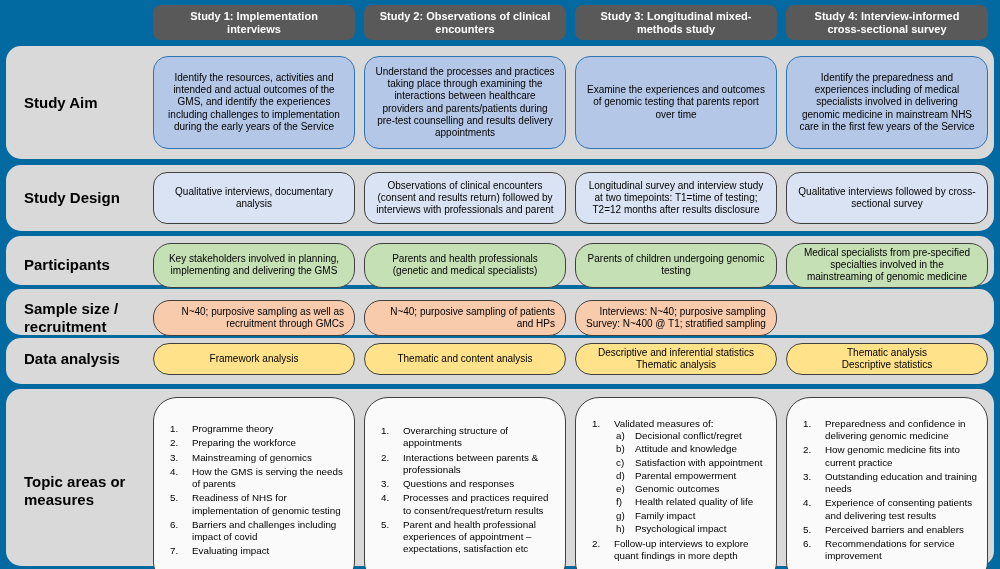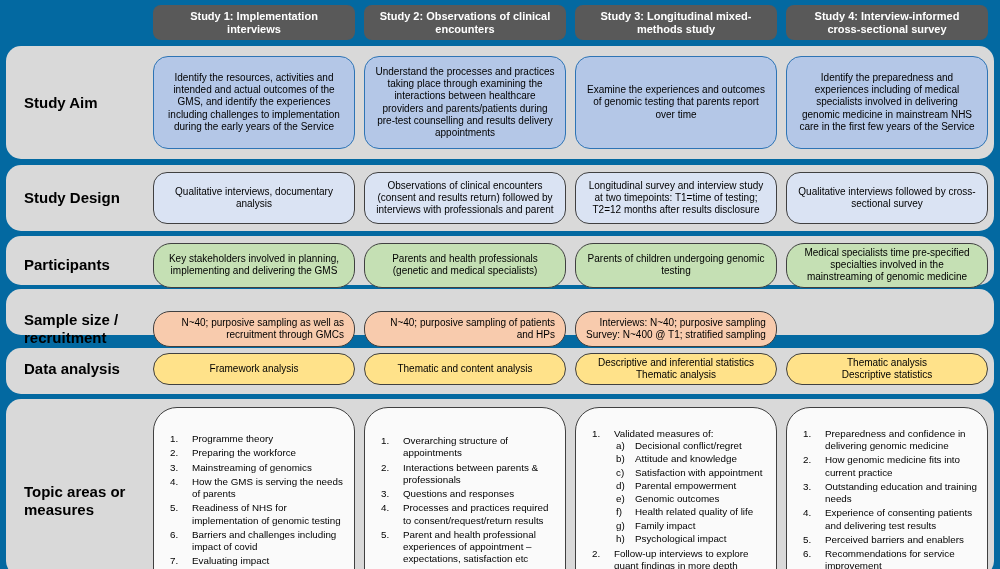"Medical specialists time pre-specified" div.box { text: time -> from }
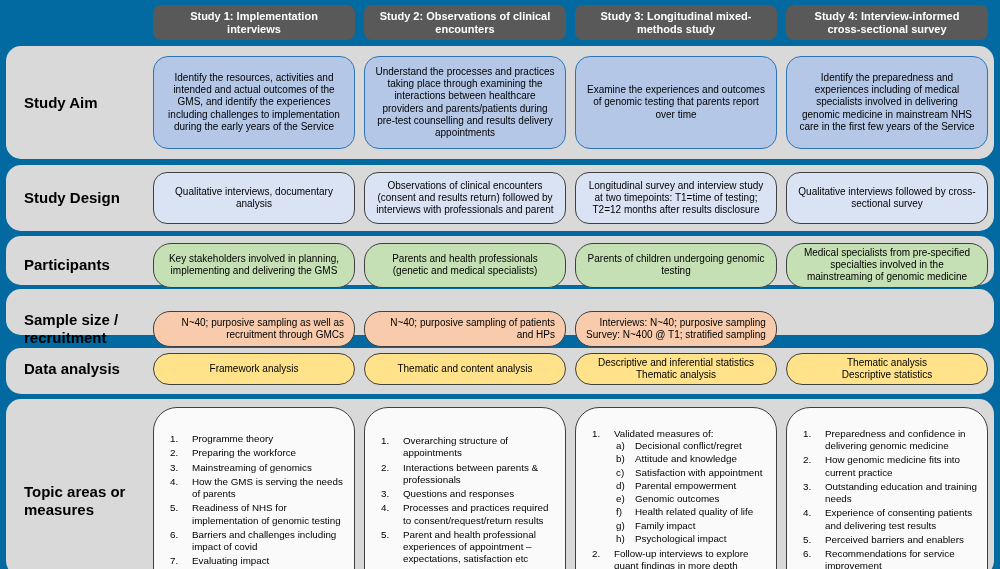"Sample size / recruitment" .row-sample { margin-bottom: 13px -> 3px; padding-top: 22px -> 11px }
